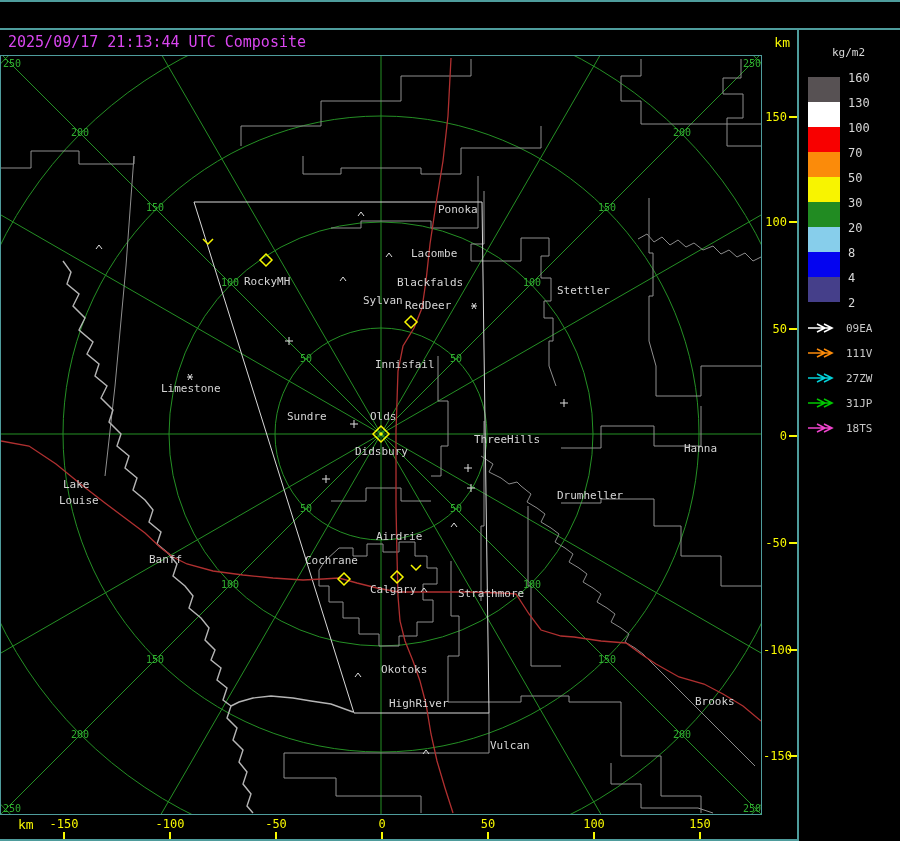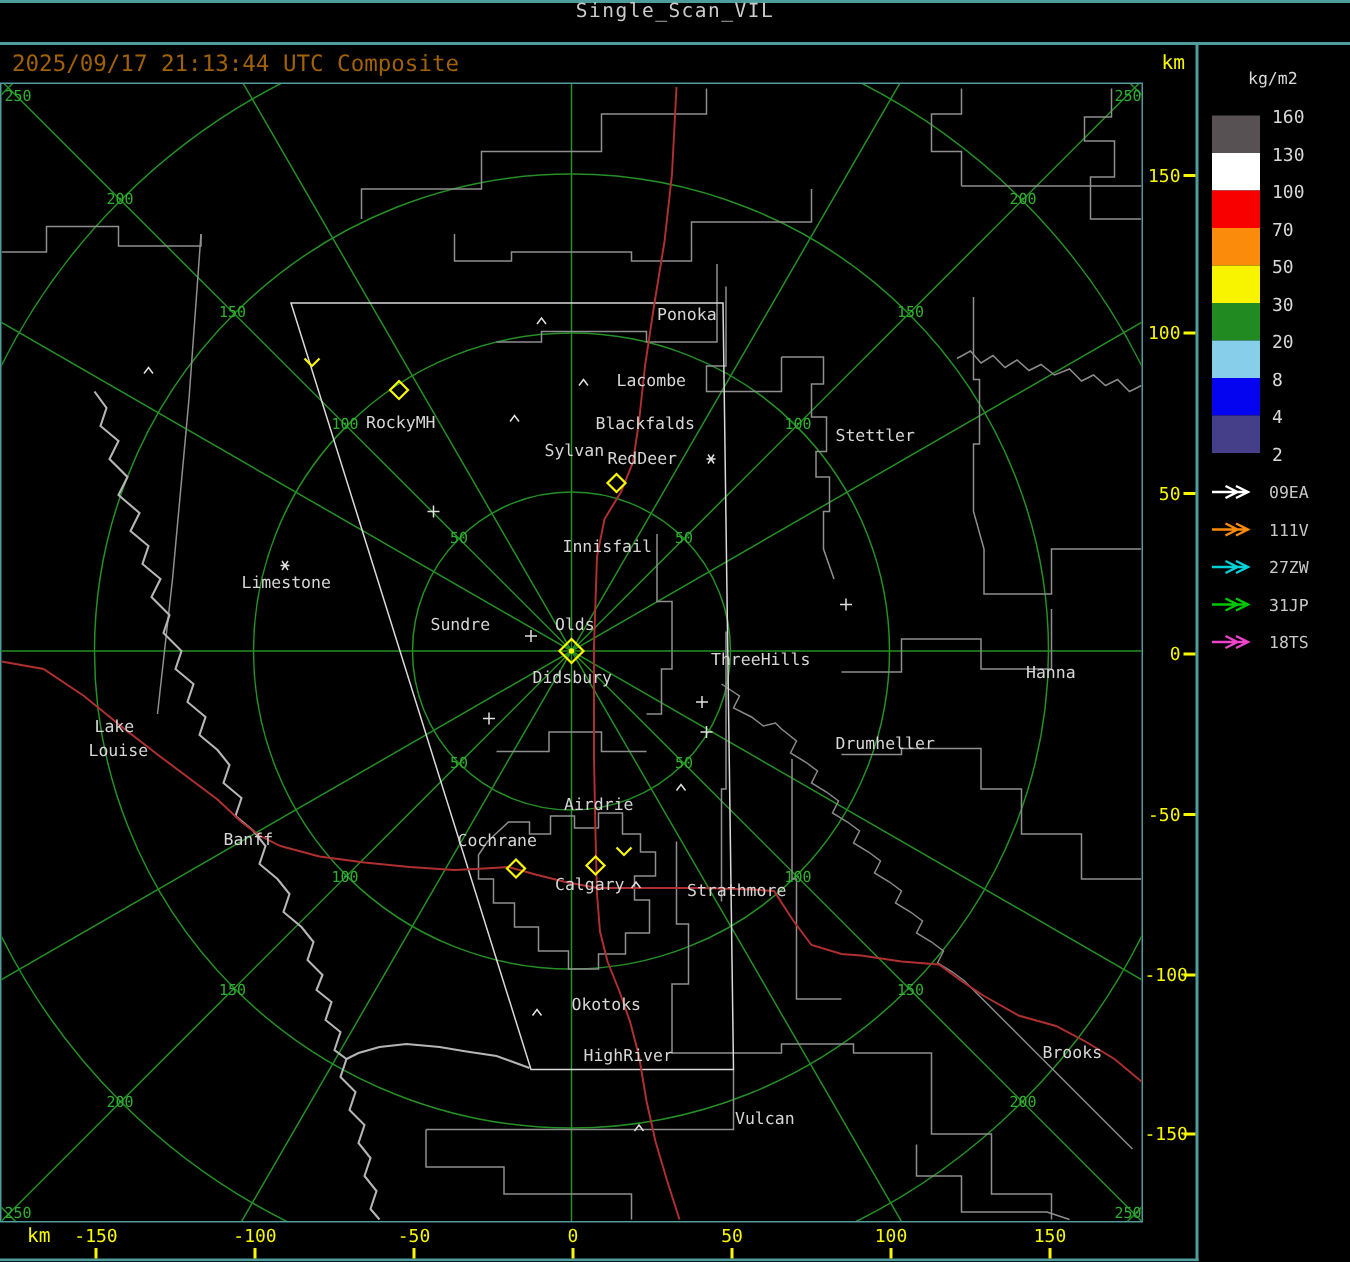"Single_Scan_VIL" div { html: <div>Single_Scan_VIL</div> -> none }
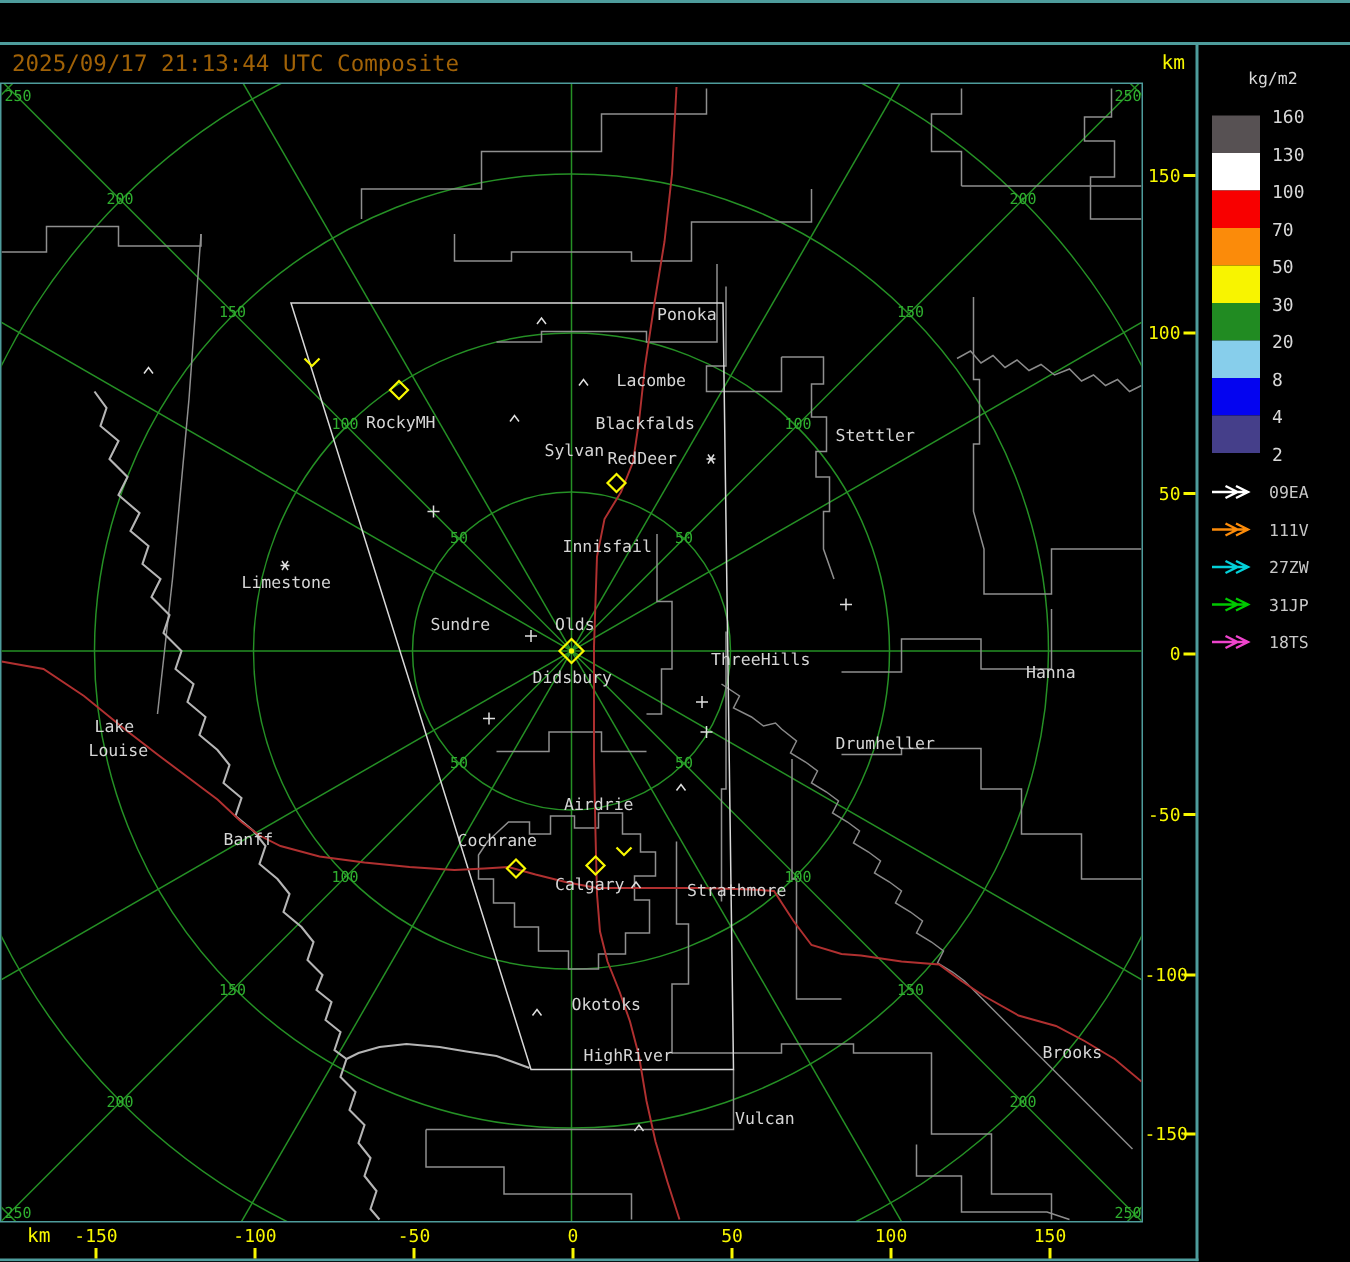"2025/09/17 21:13:44 UTC Composite" #timestamp { color: #a16207 -> #d946ef }
